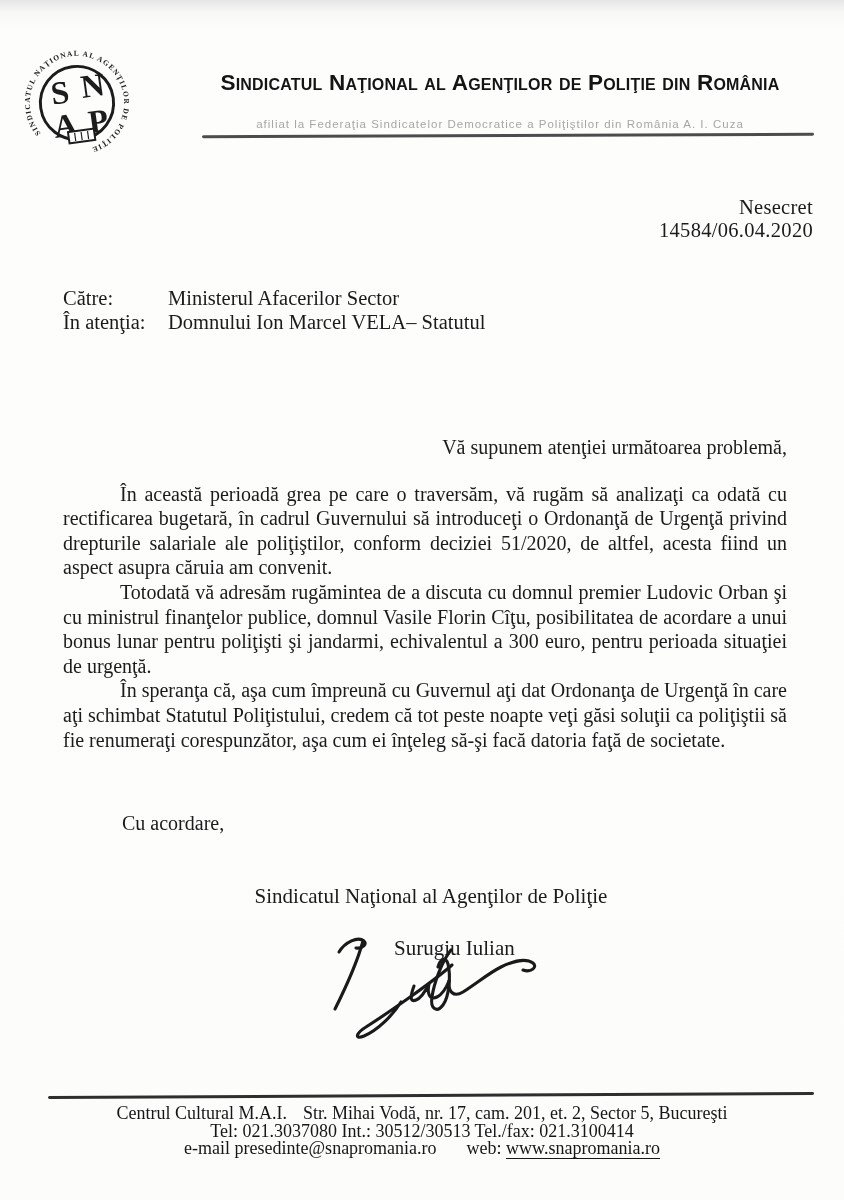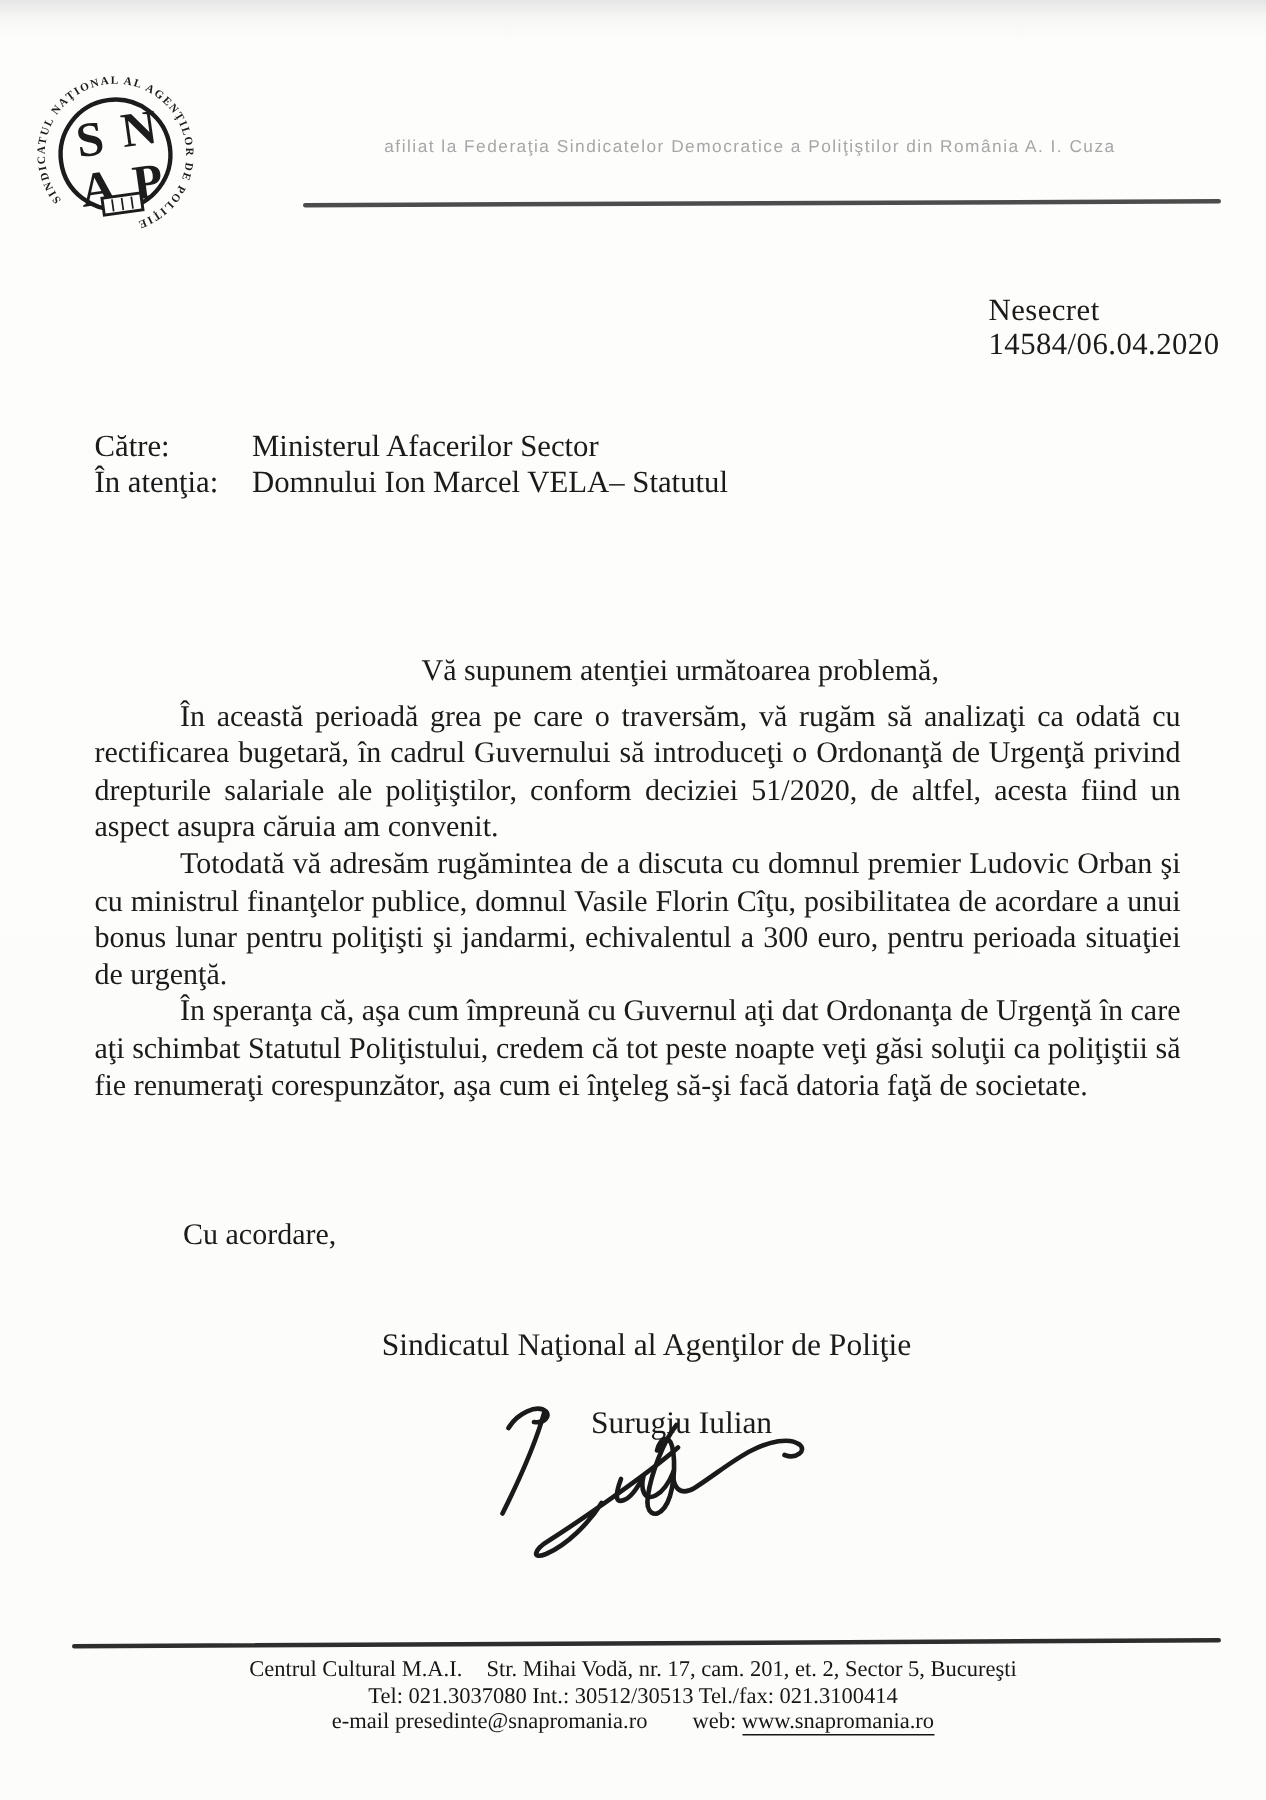"Sindicatul Naţional al Agenţilor de Poliţie din" h1.org-title { html: none -> <h1>Sindicatul Naţional al Agenţilor de Poliţie din România</h1> }
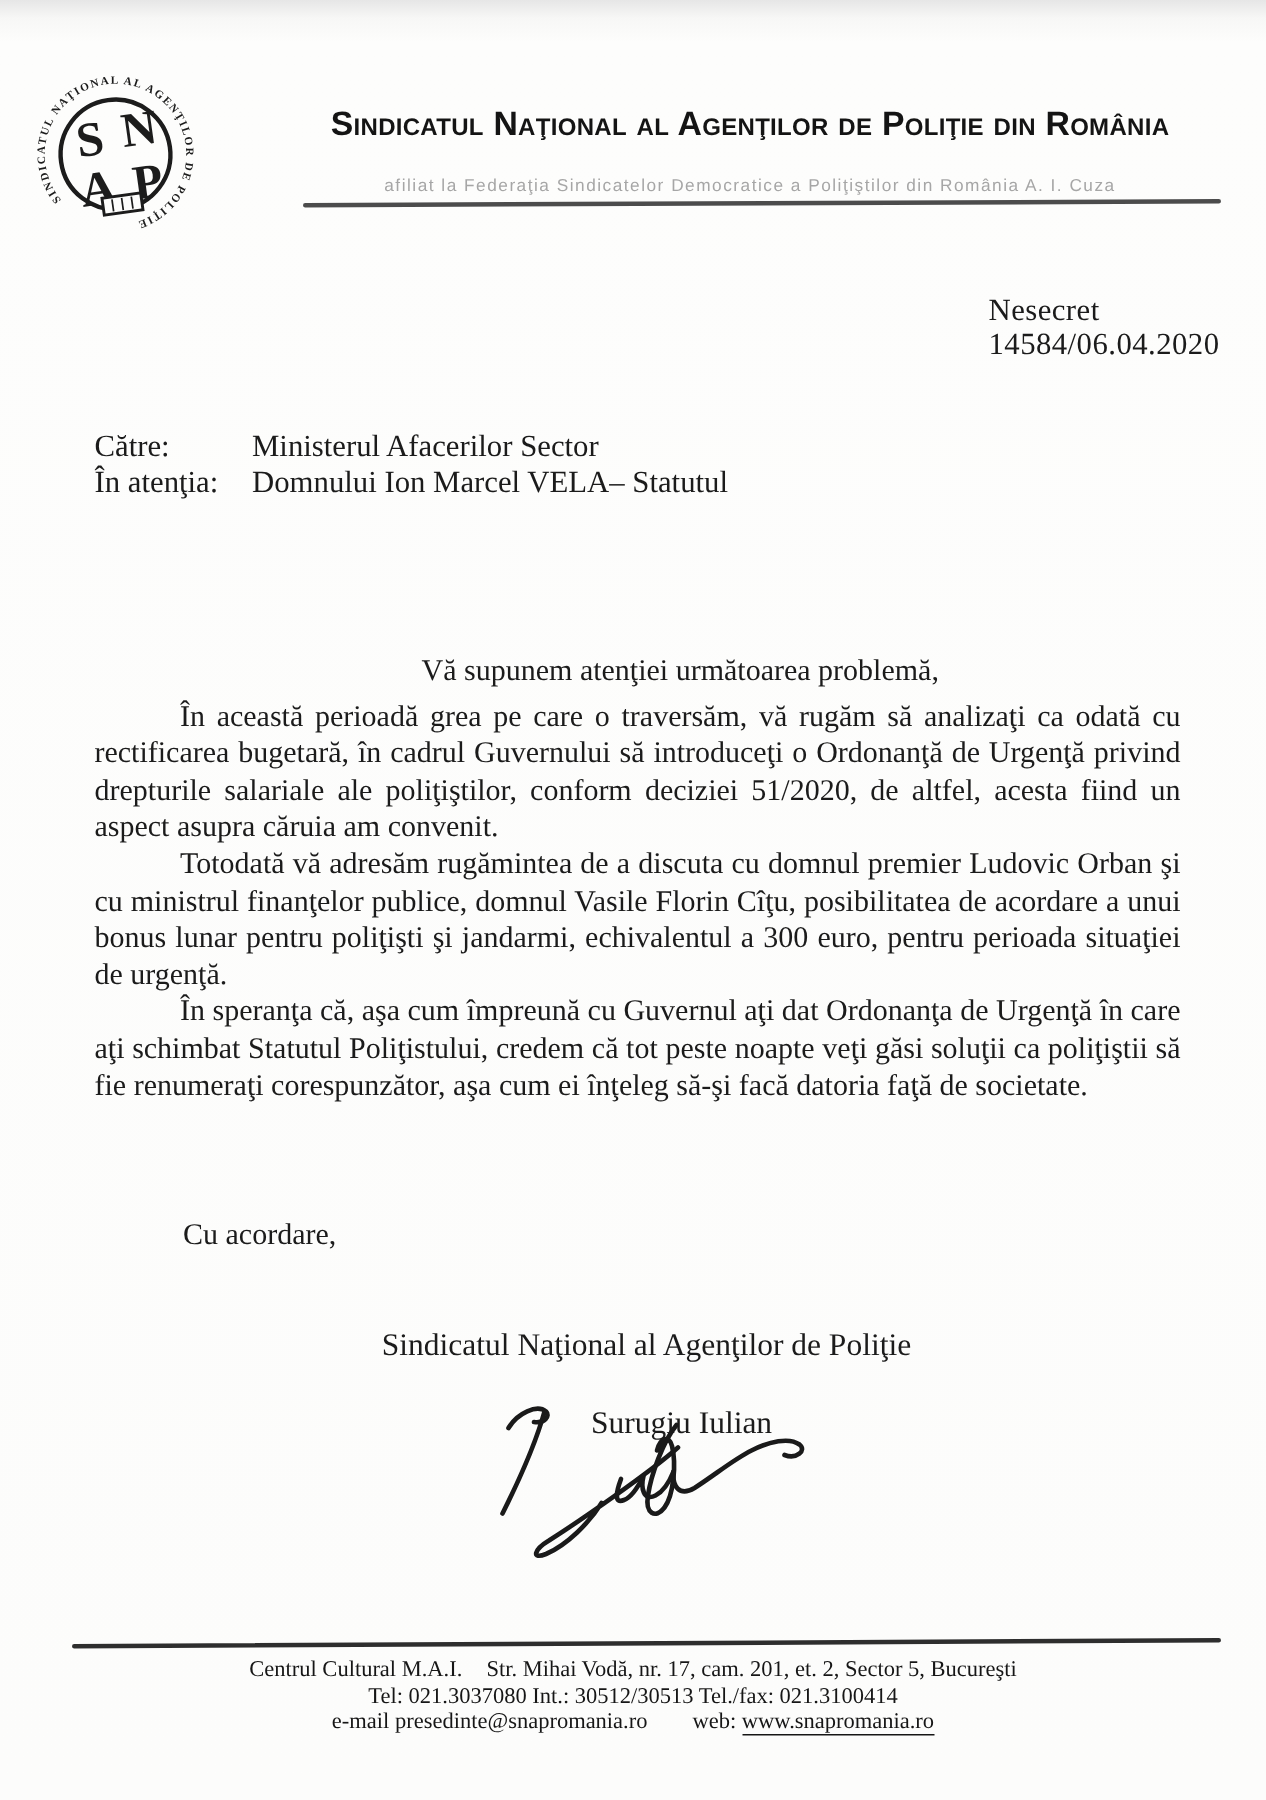"Nesecret" .classification { text-align: left -> right }
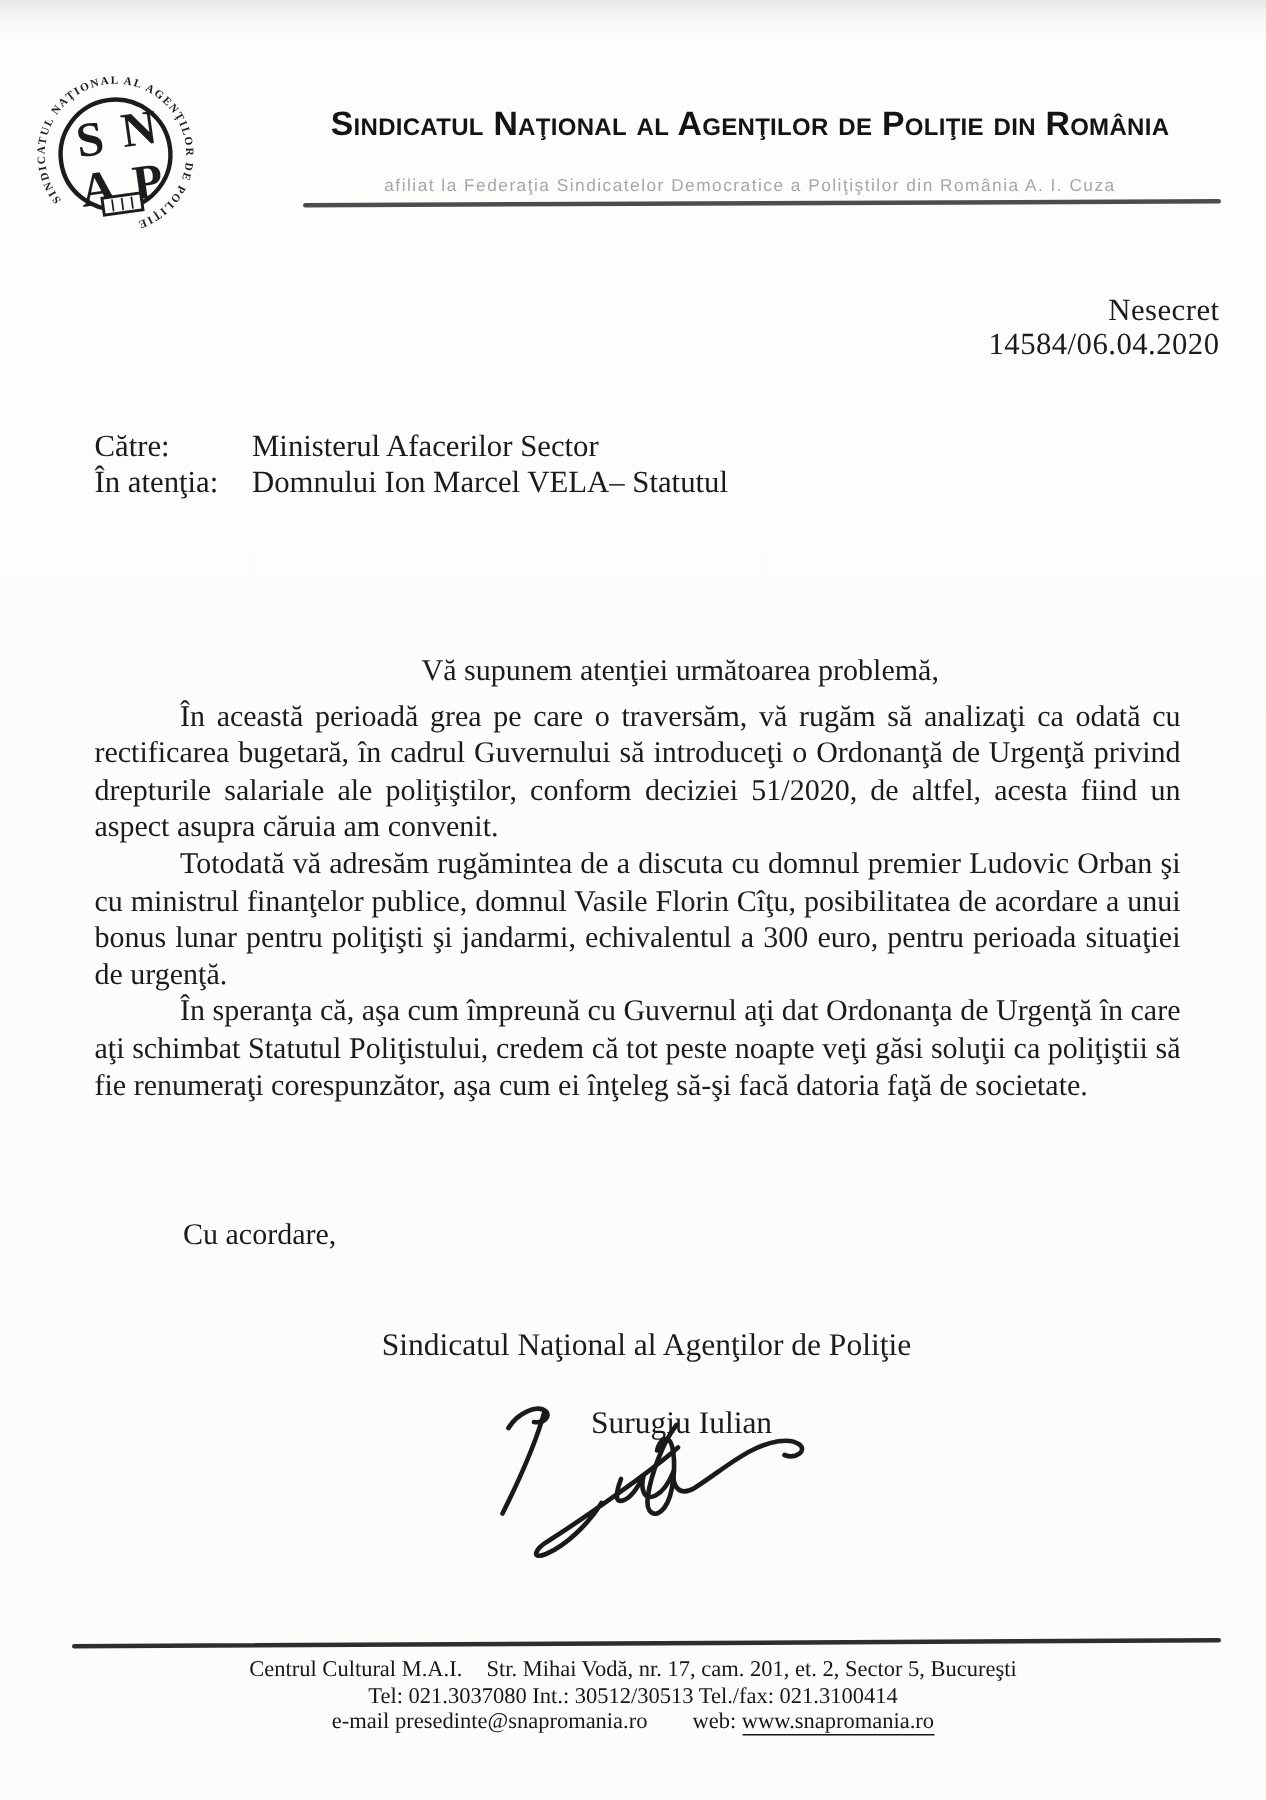"Vă supunem atenţiei următoarea problemă," .letter-body p.salutation { margin-bottom: 6px -> 22px; text-align: center -> right }
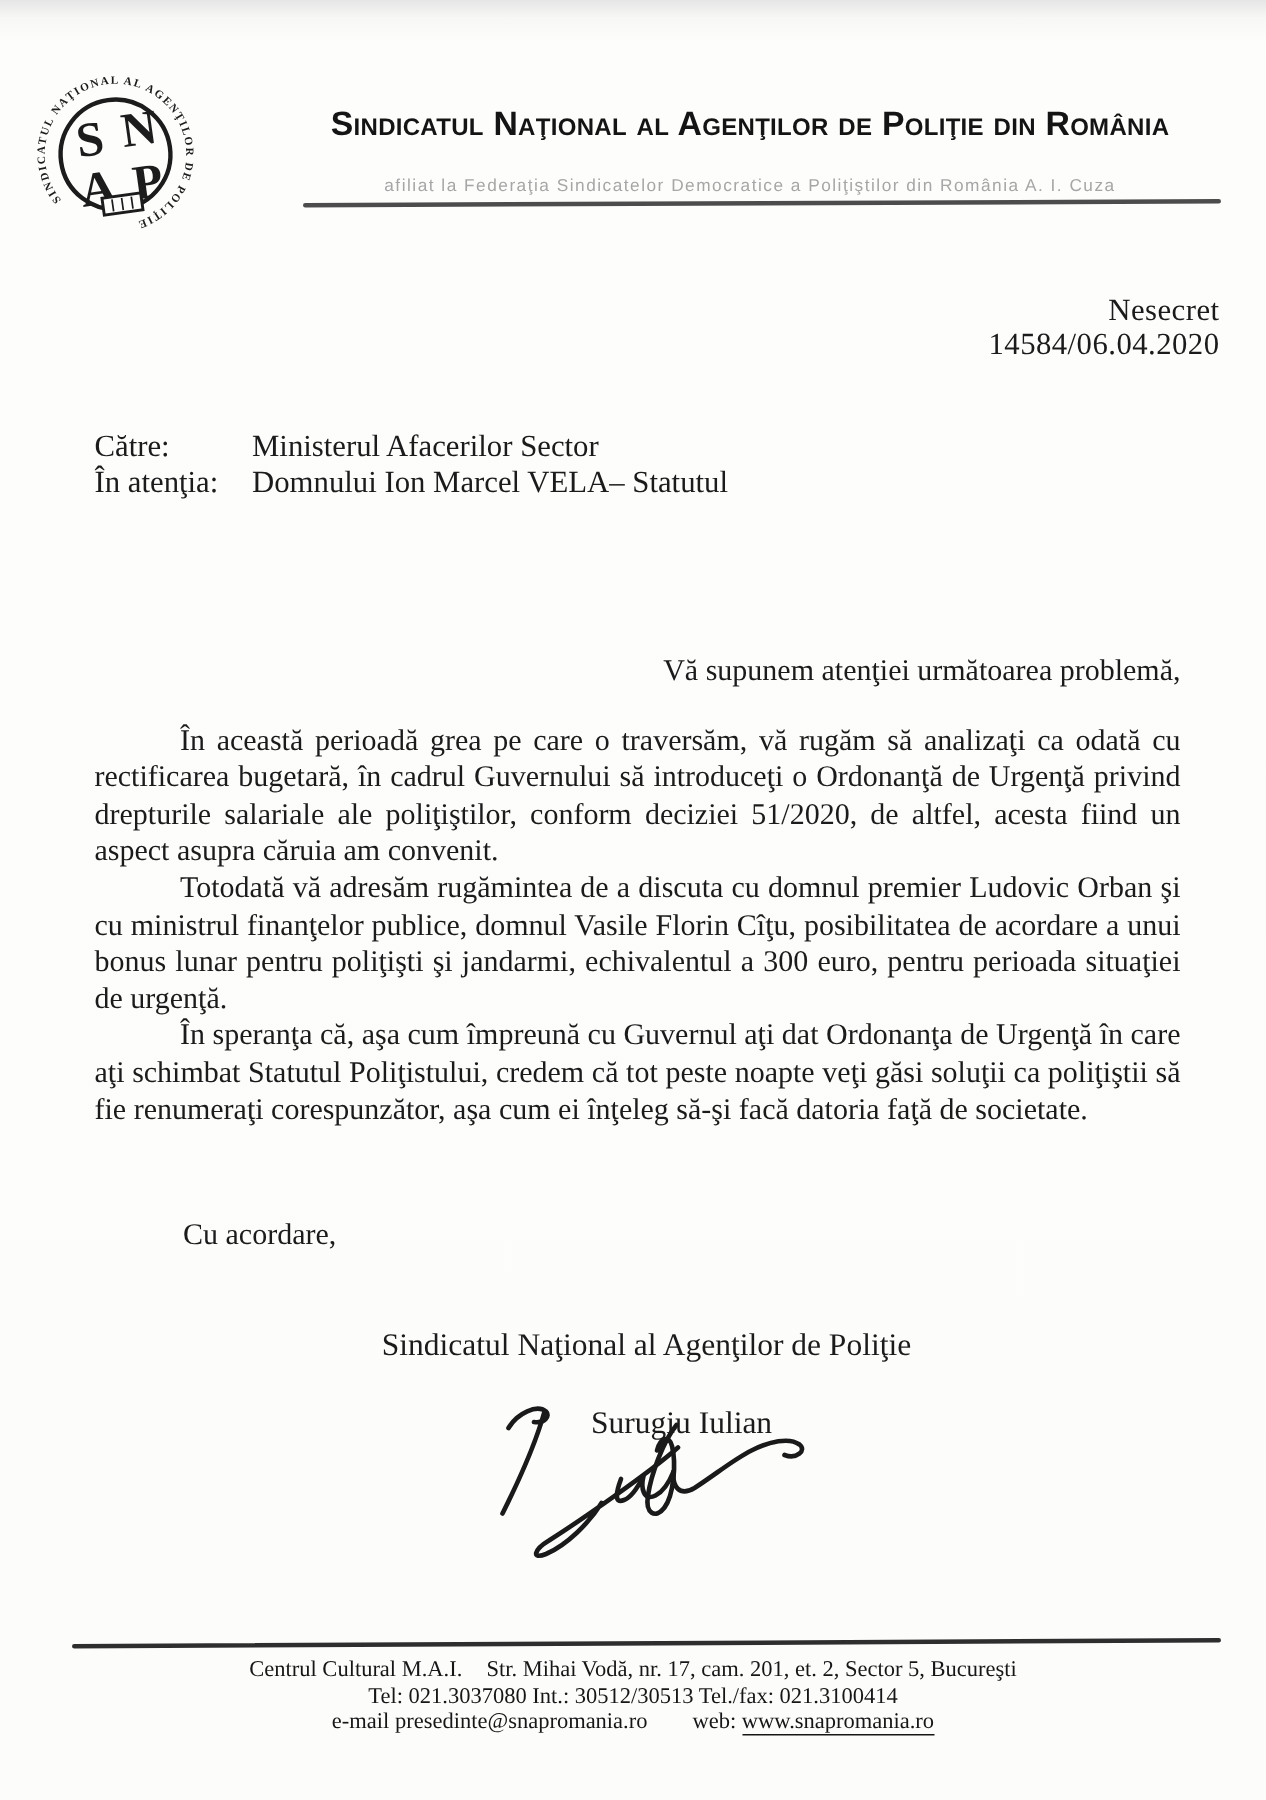"Centrul Cultural M.A.I. Str. Mihai" .page-footer { font-size: 15px -> 18px }
